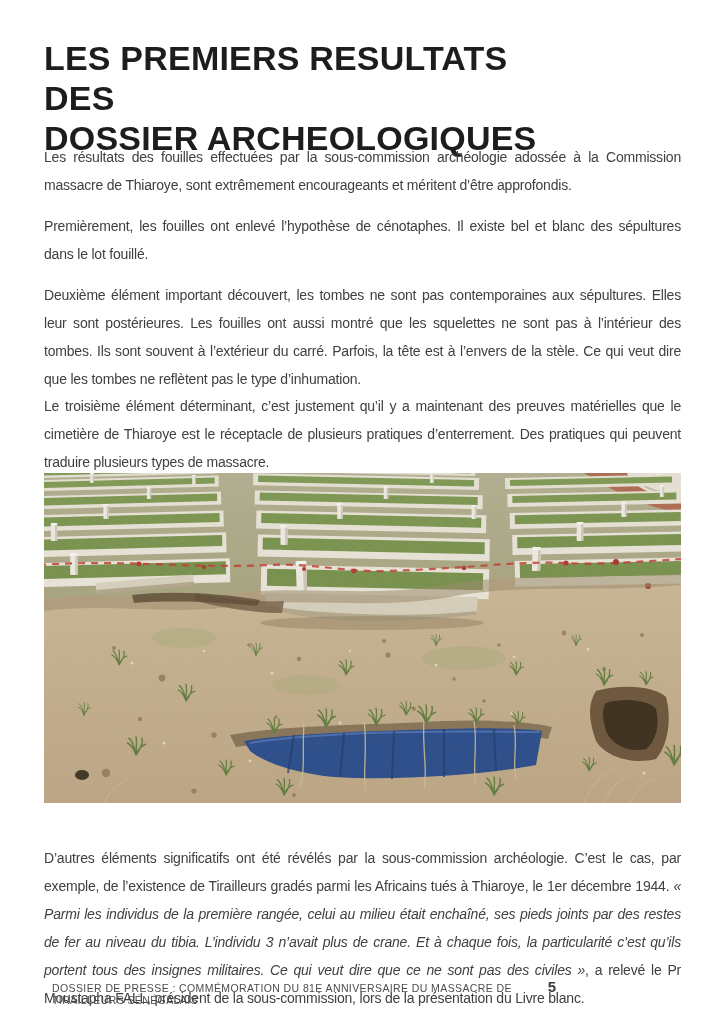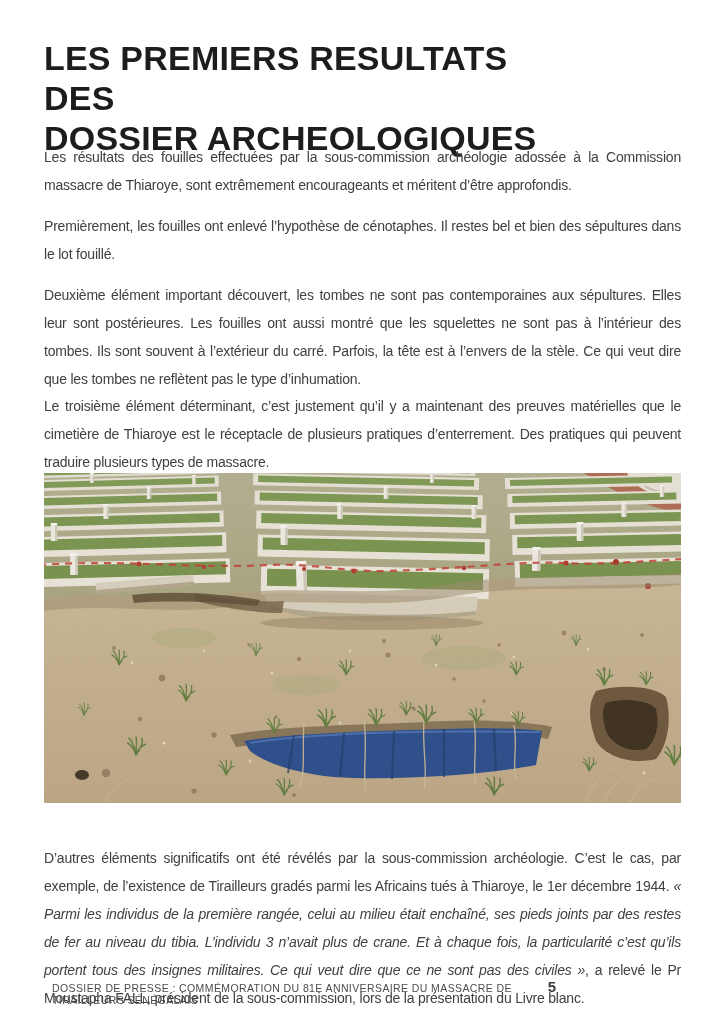"Premièrement, les fouilles ont enlevé" p.body-par { text: restes bel et bien -> existe bel et blanc }
